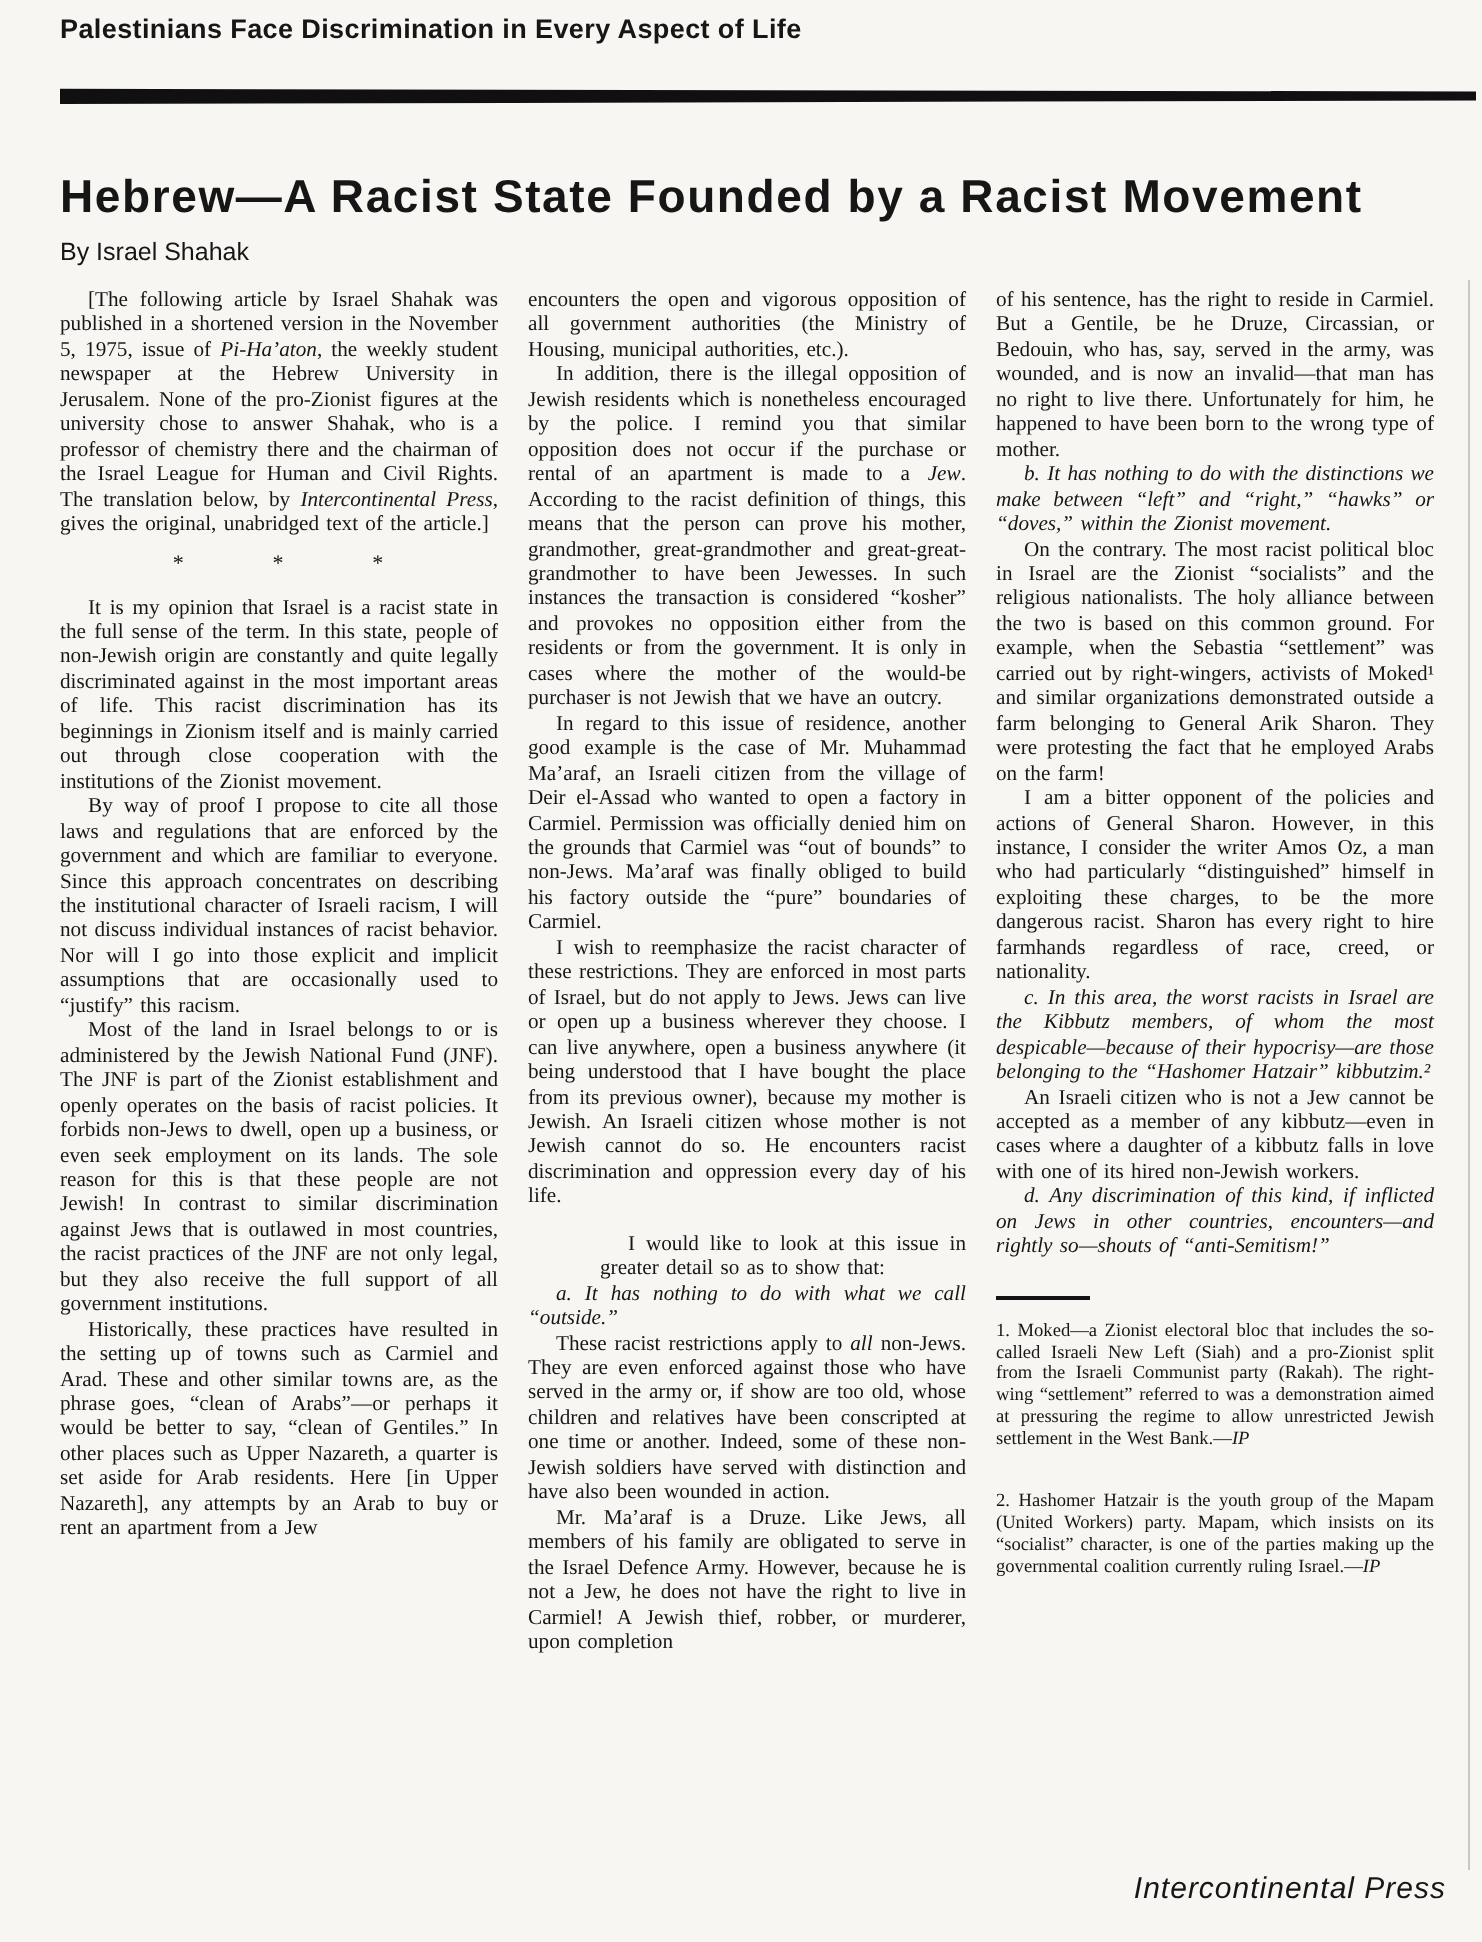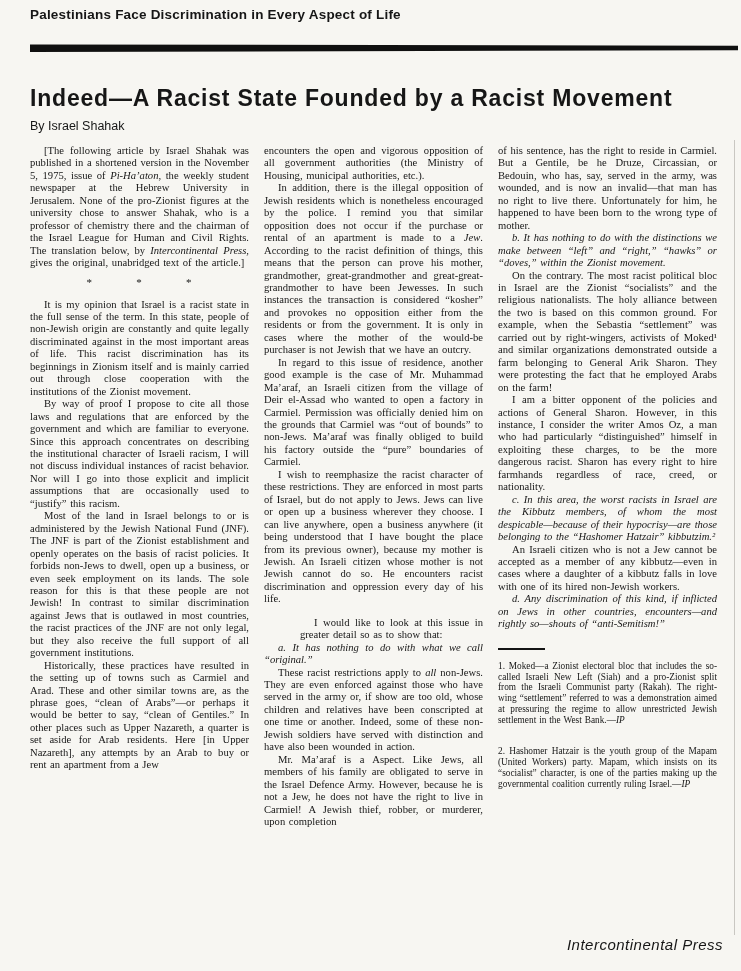"Indeed—A Racist State Founded by" h1.headline { text: Indeed -> Hebrew }
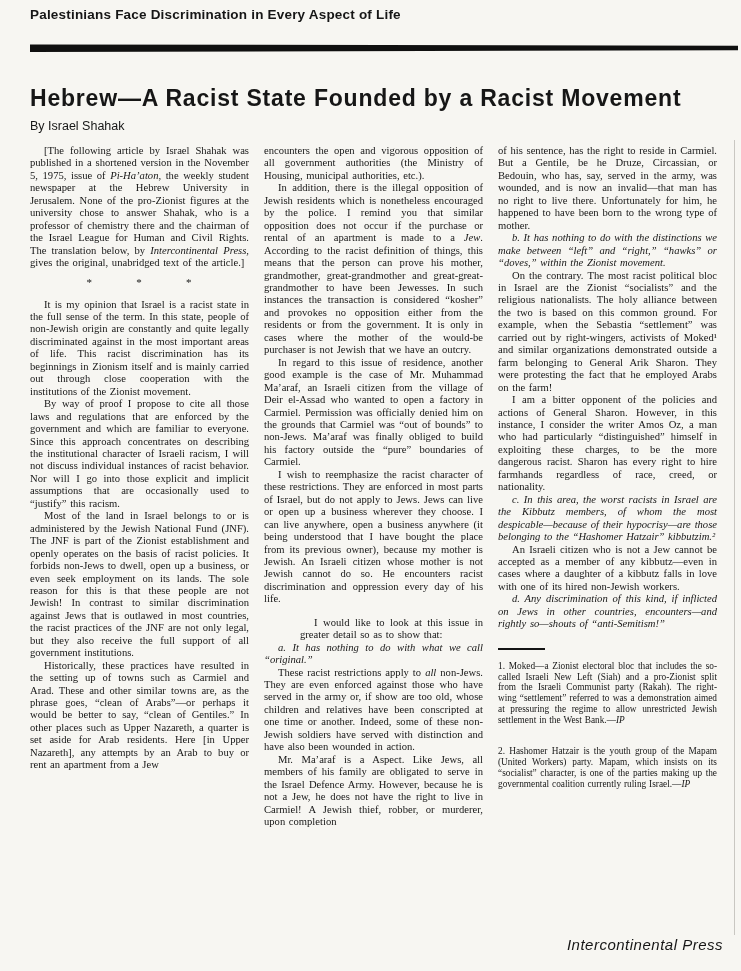"a. It has nothing to" span { text: original -> outside }
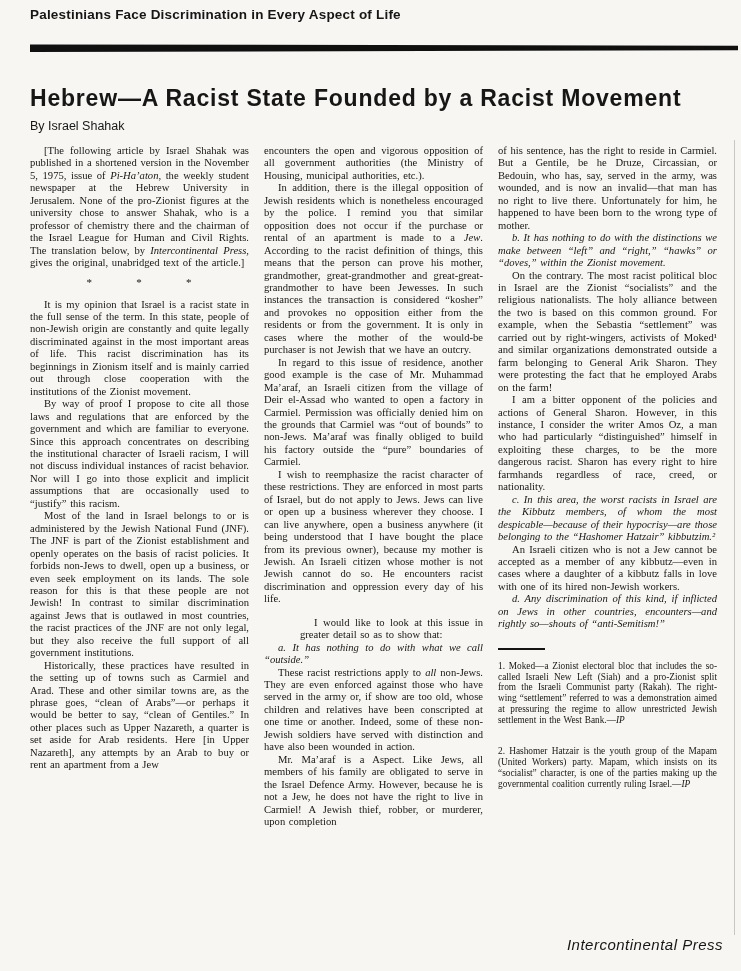"Mr. Ma’araf is a Aspect." span { text: Aspect -> Druze }
